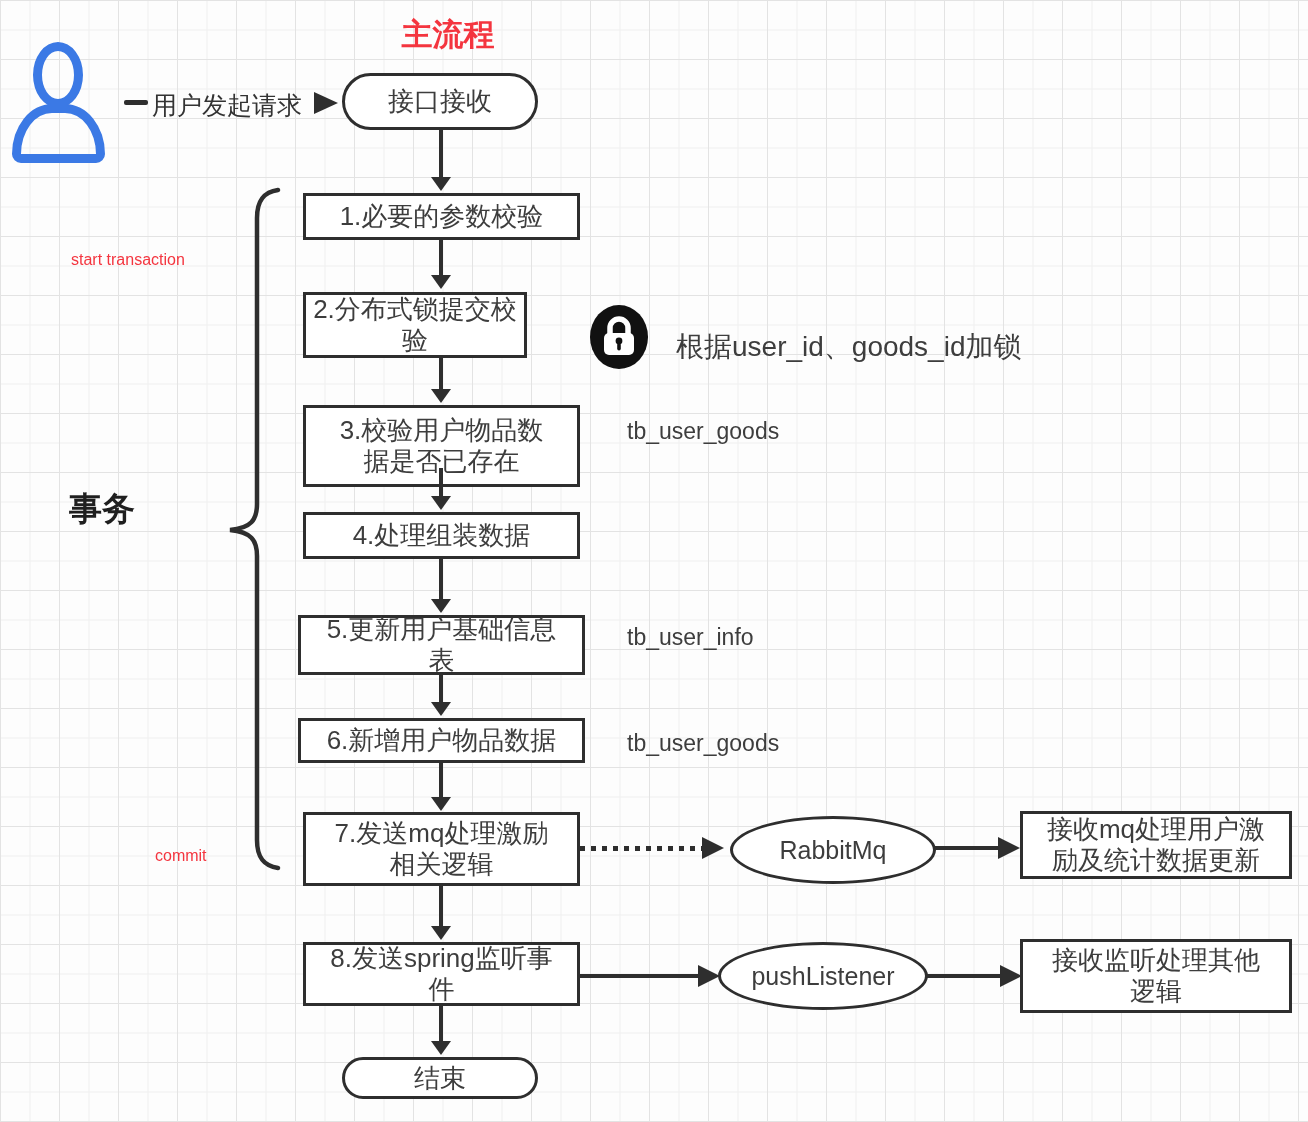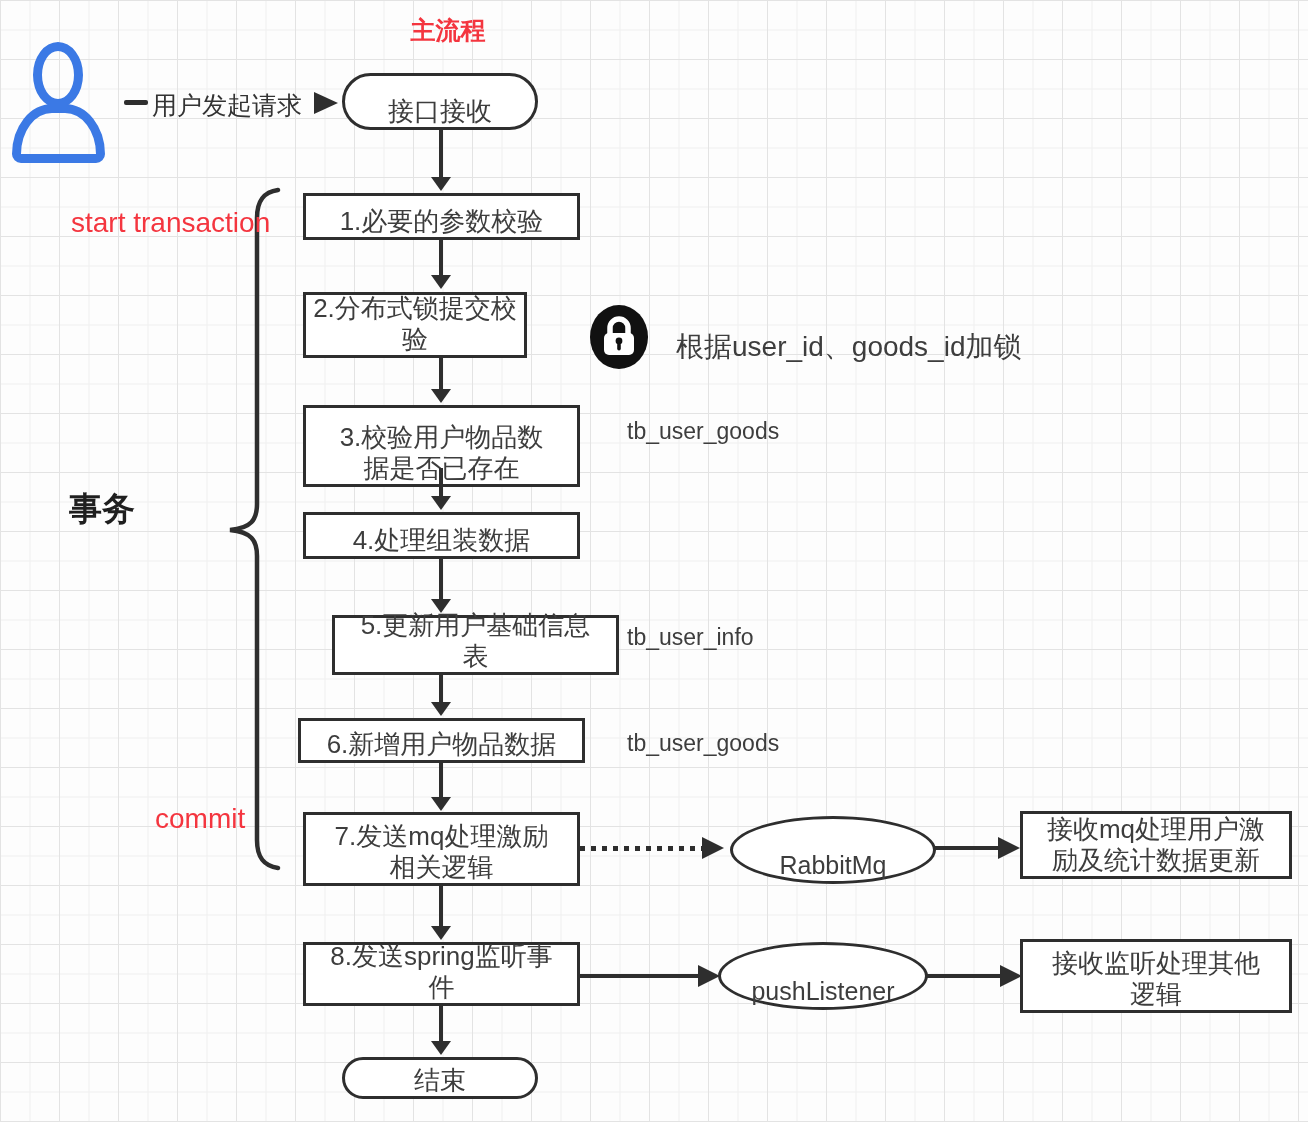"主流程" .title { font-size: 25px -> 31px }
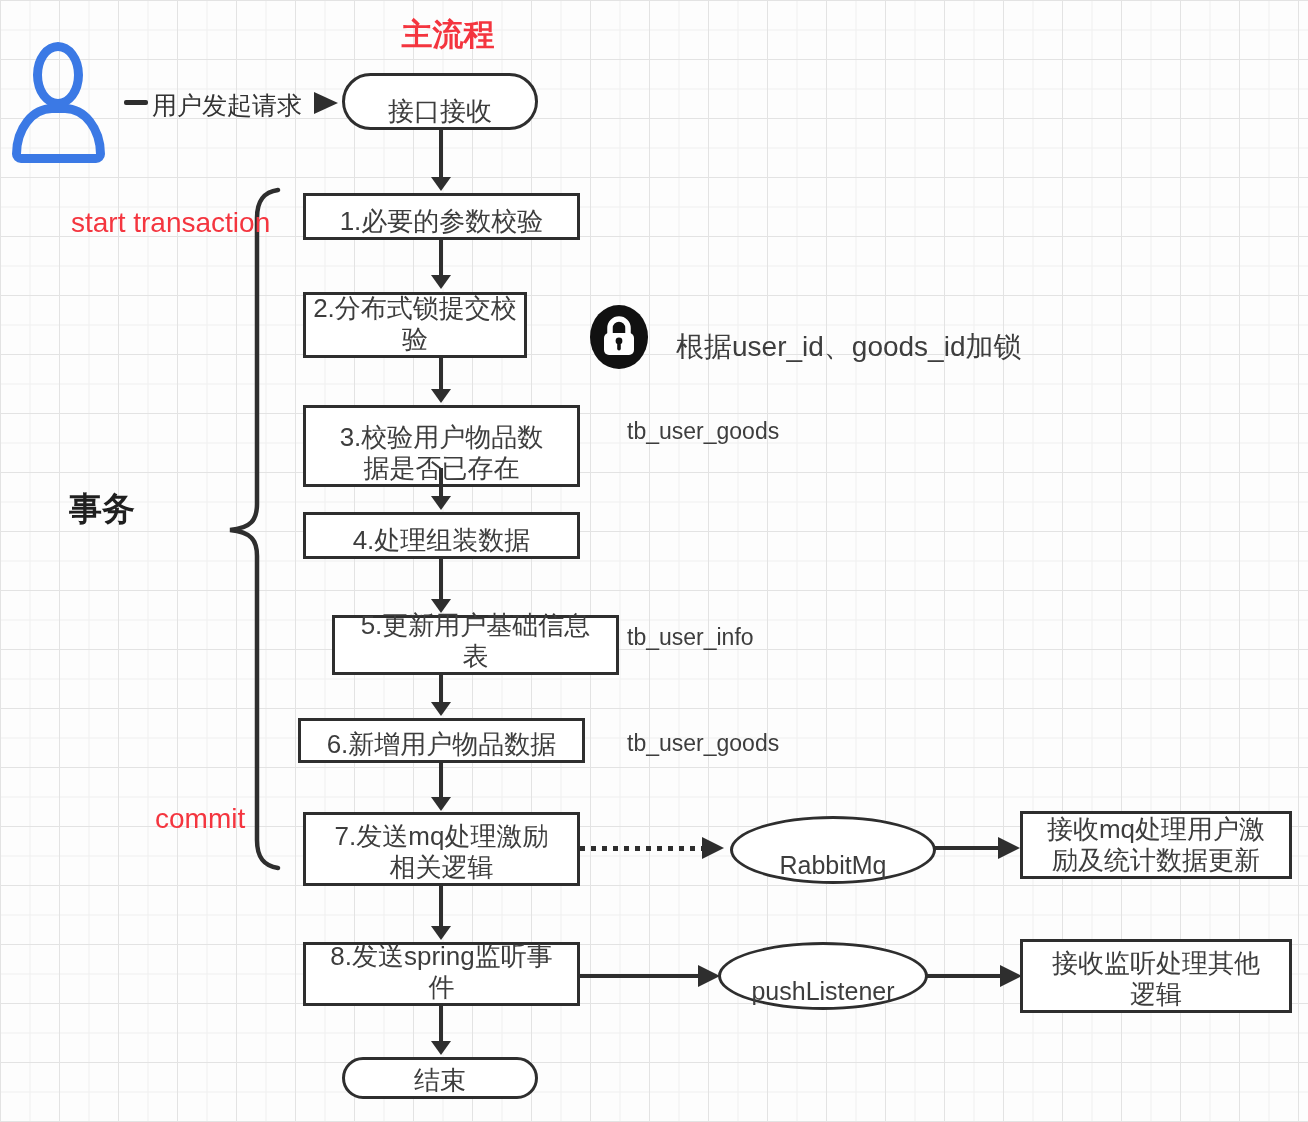"接口接收" .node { align-items: flex-end -> center }
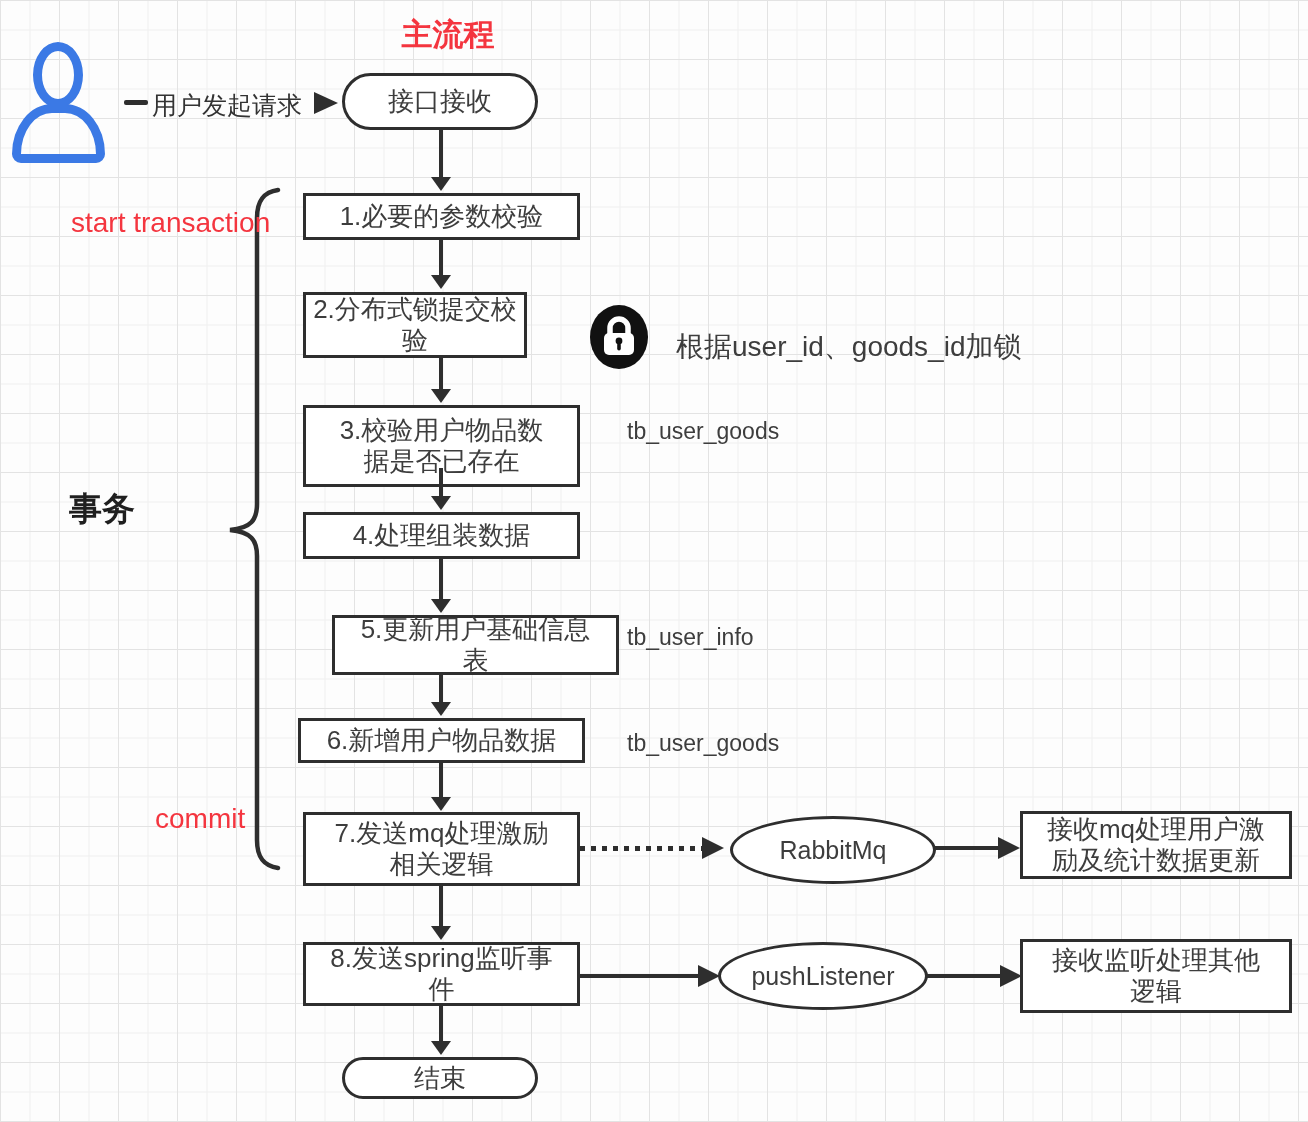"start transaction" .red-label { font-size: 28px -> 16px; margin-top: none -> 44px }
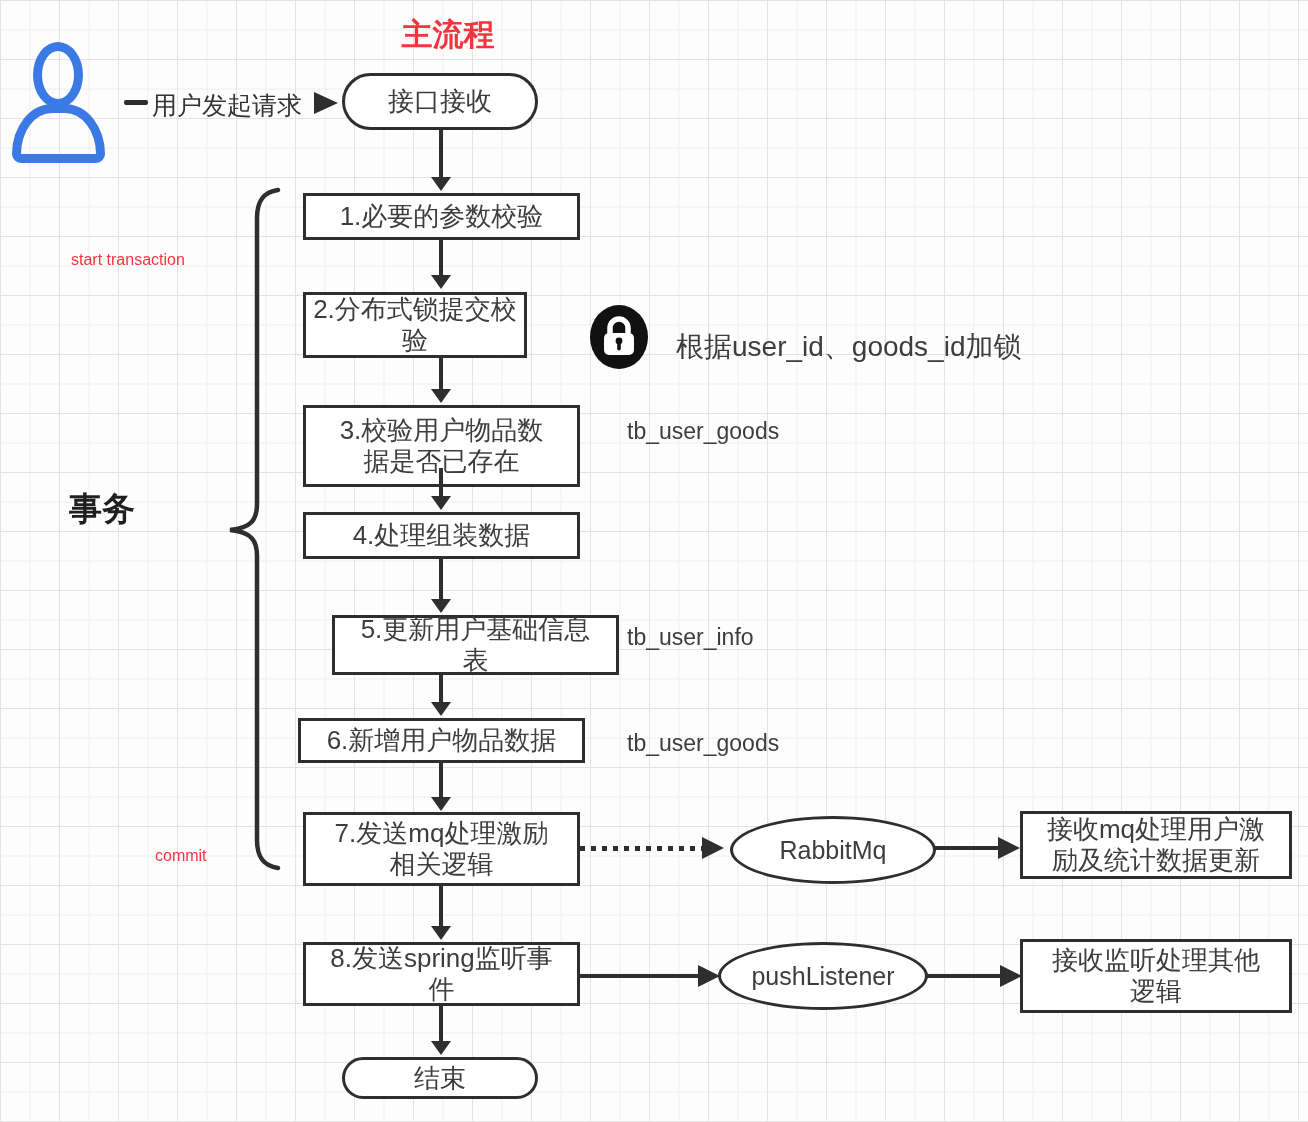"5.更新用户基础信息表" .b5 { margin-left: 34px -> none }
